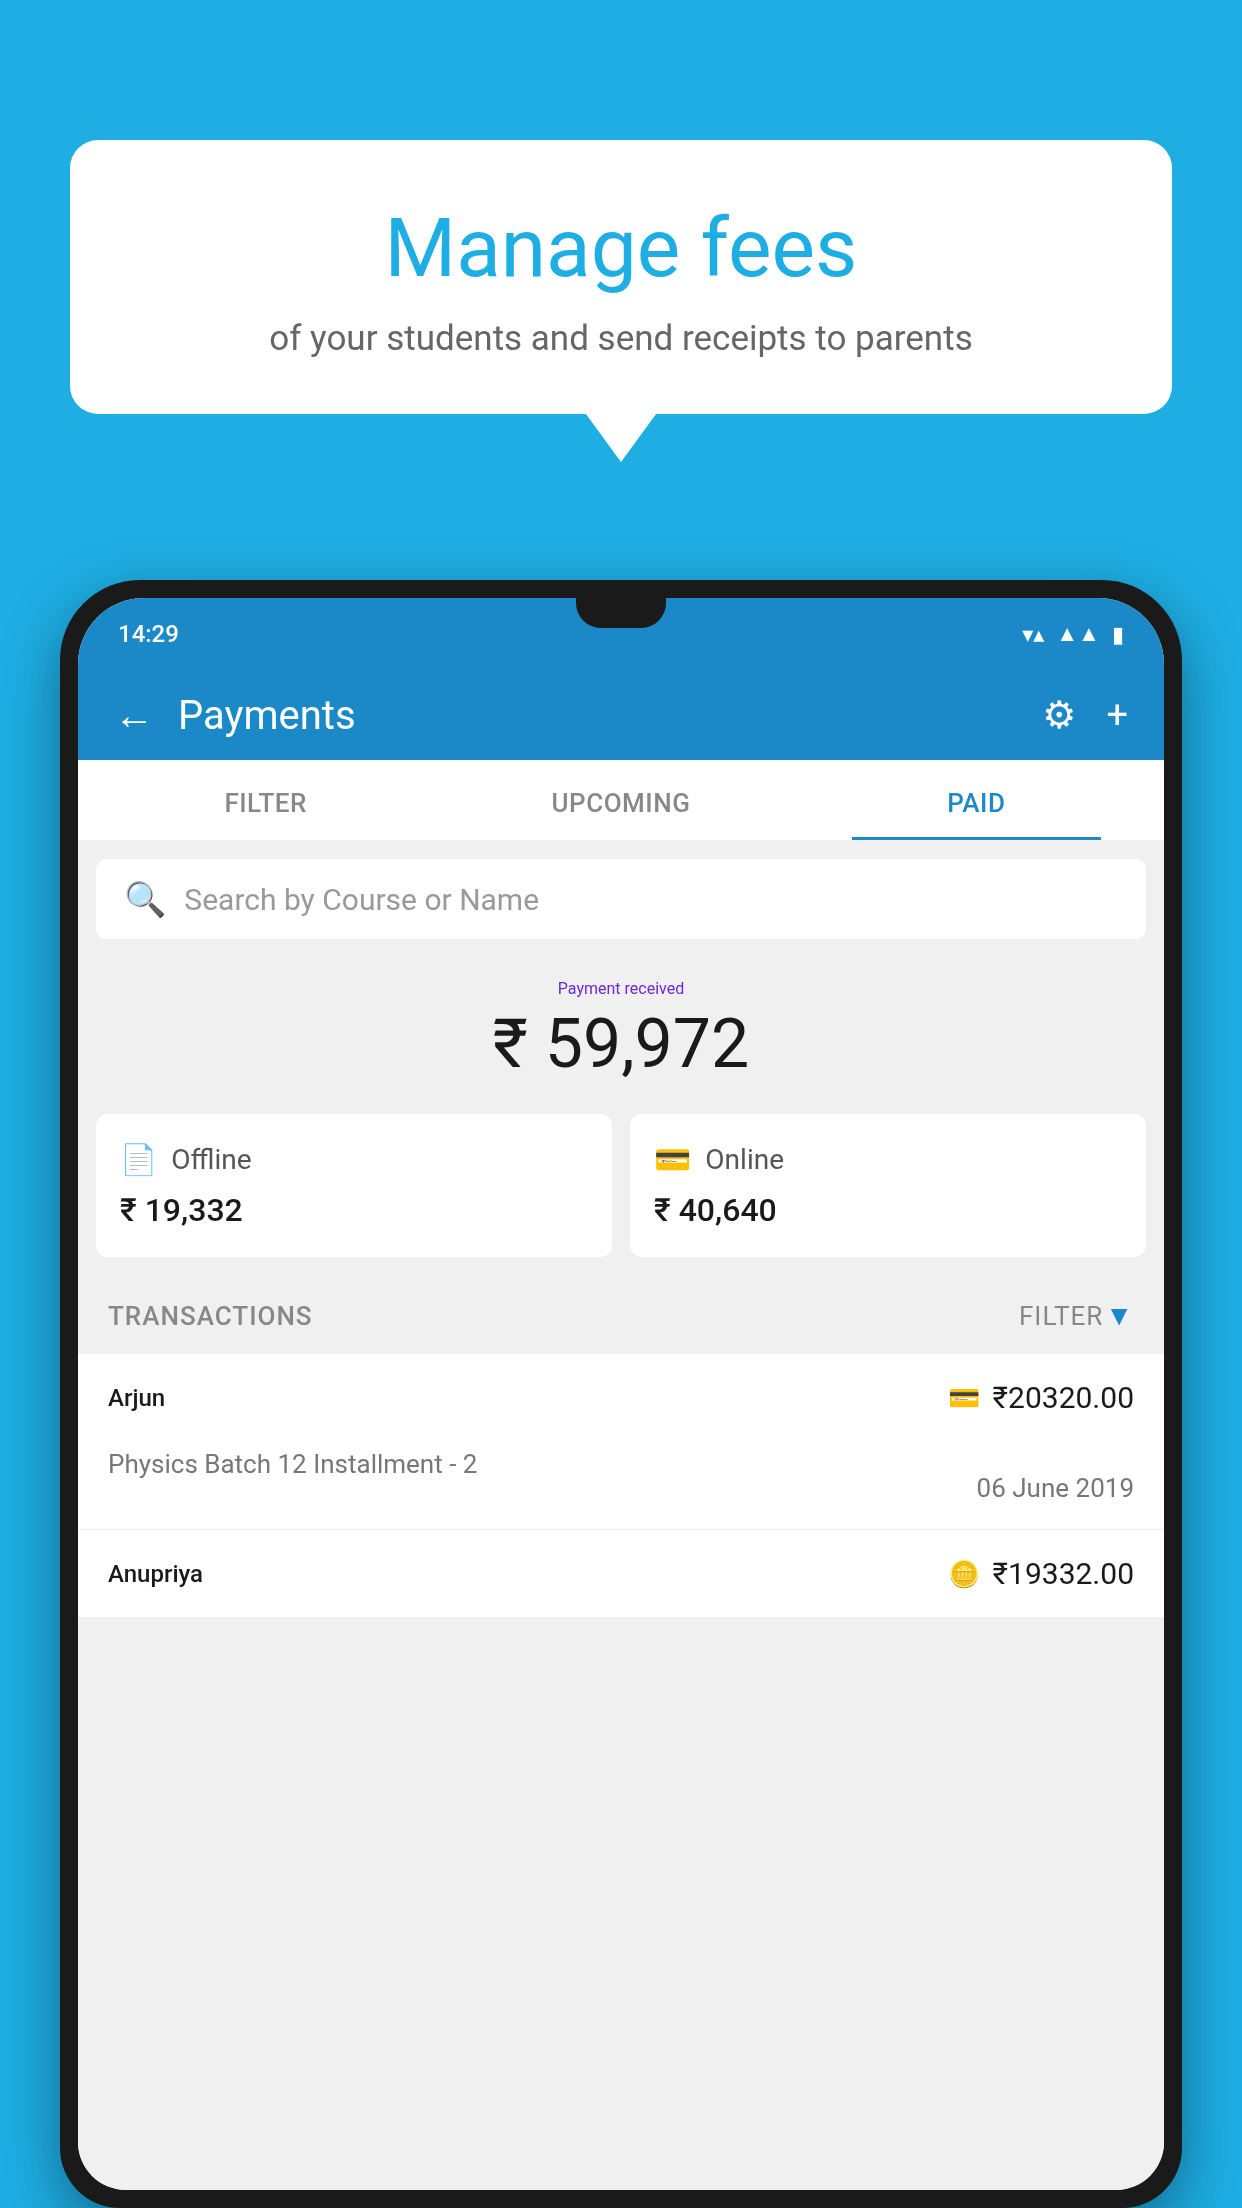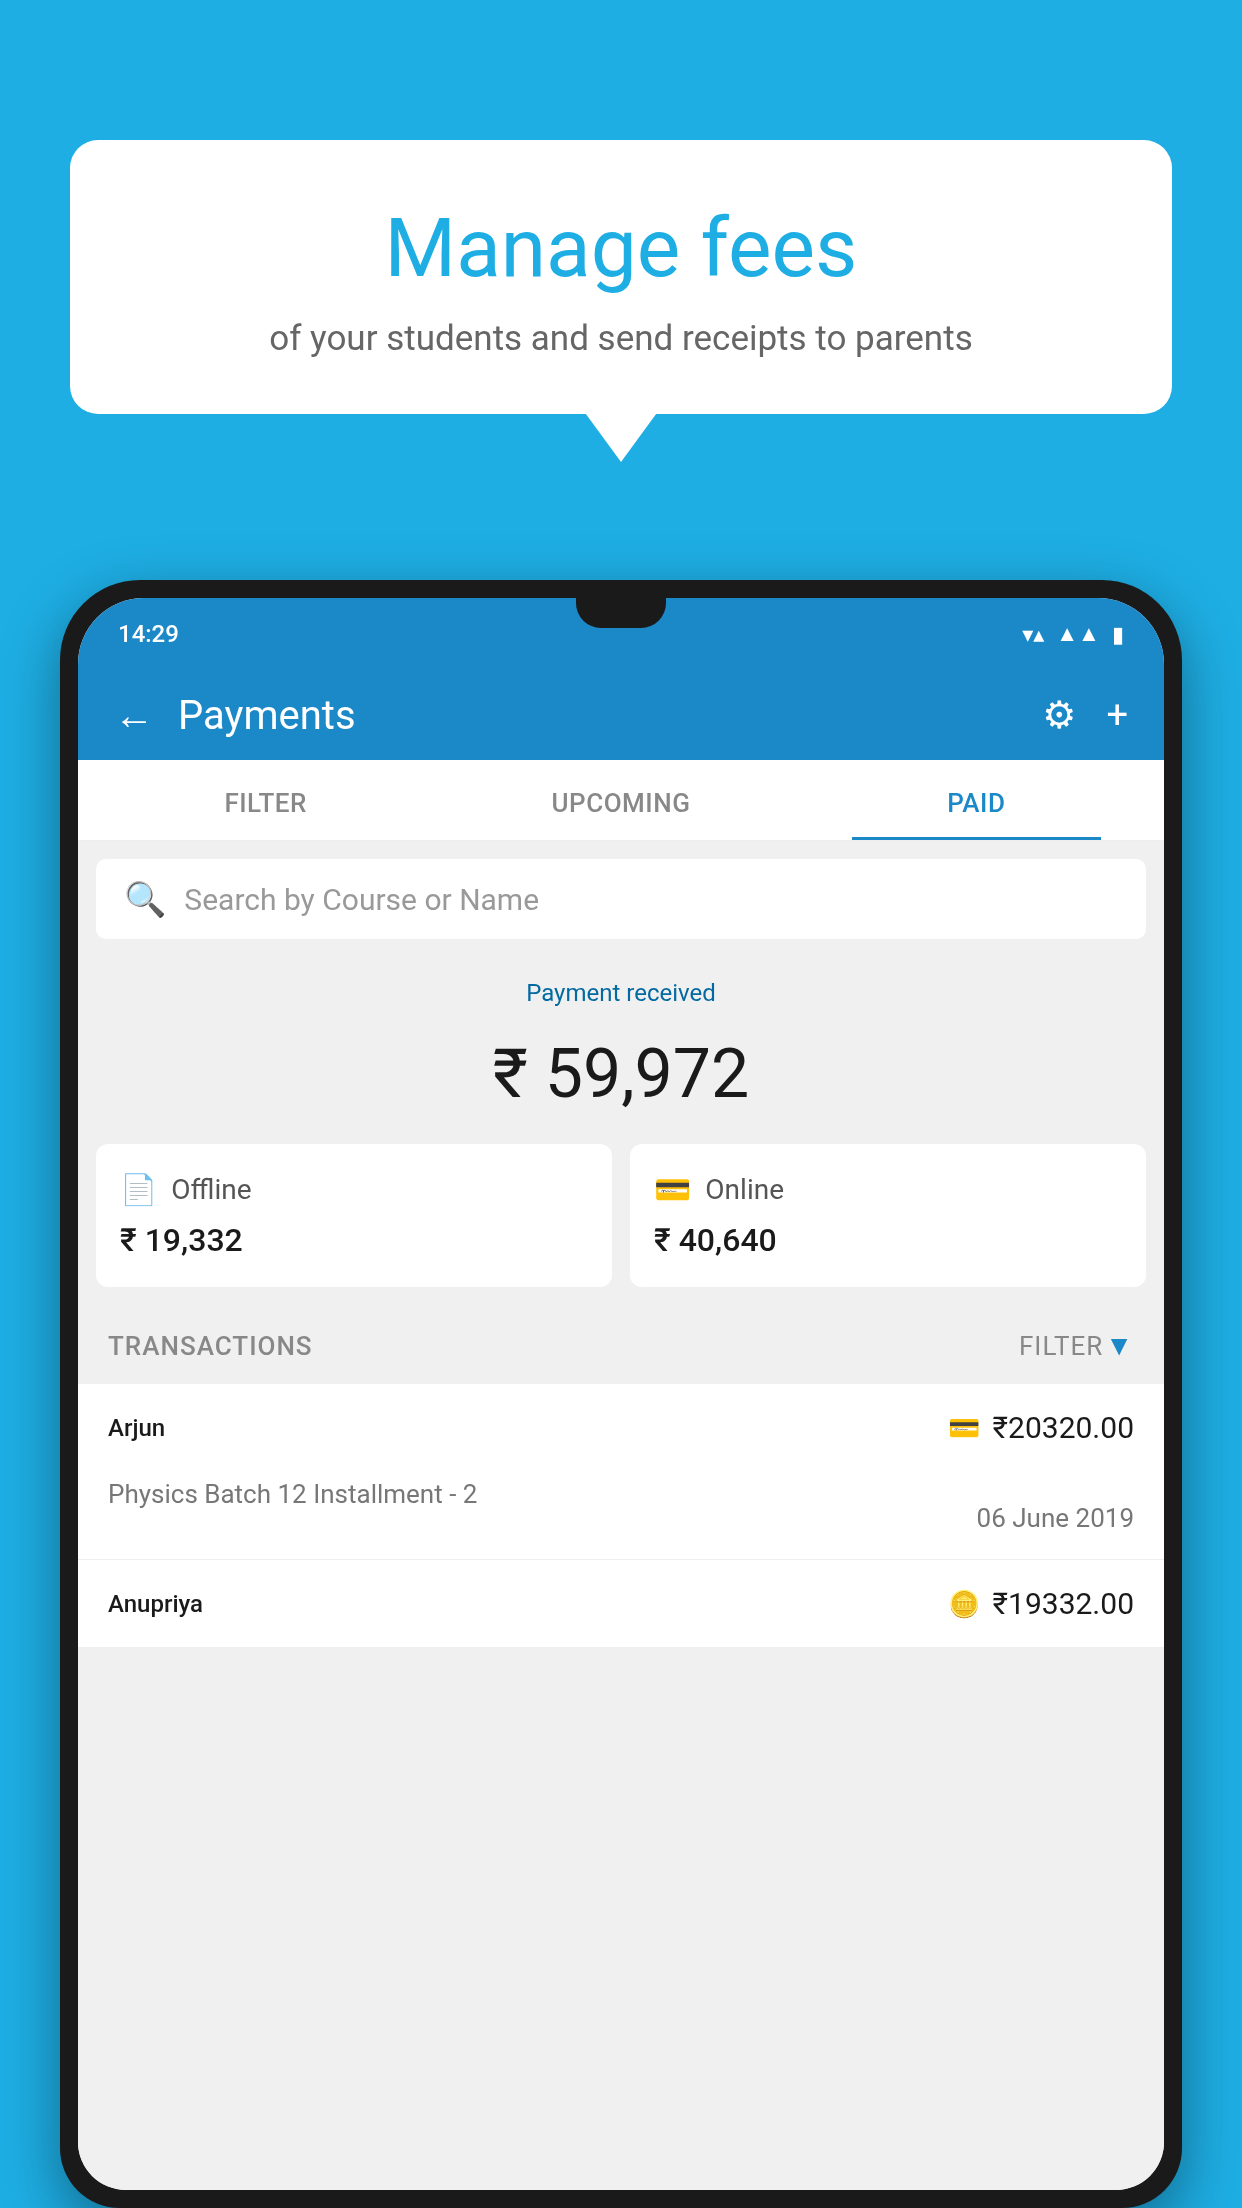"Payment received" .payment-label { color: #0369a1 -> #6d28d9; font-size: 24px -> 16px; margin-bottom: 27px -> 6px }
